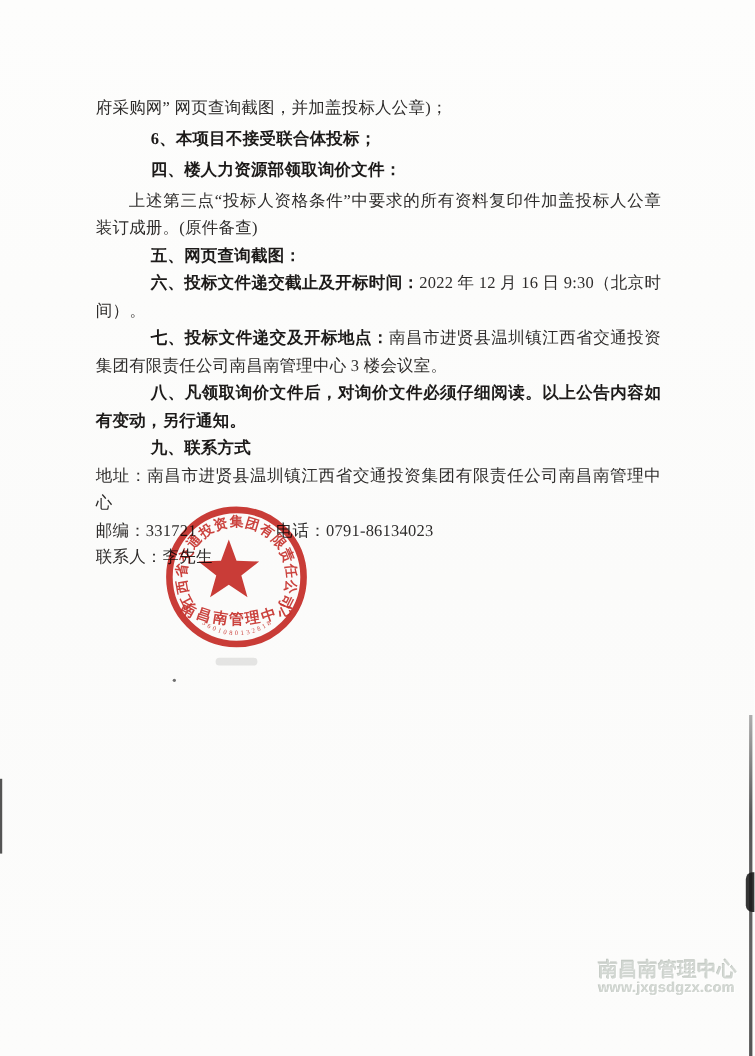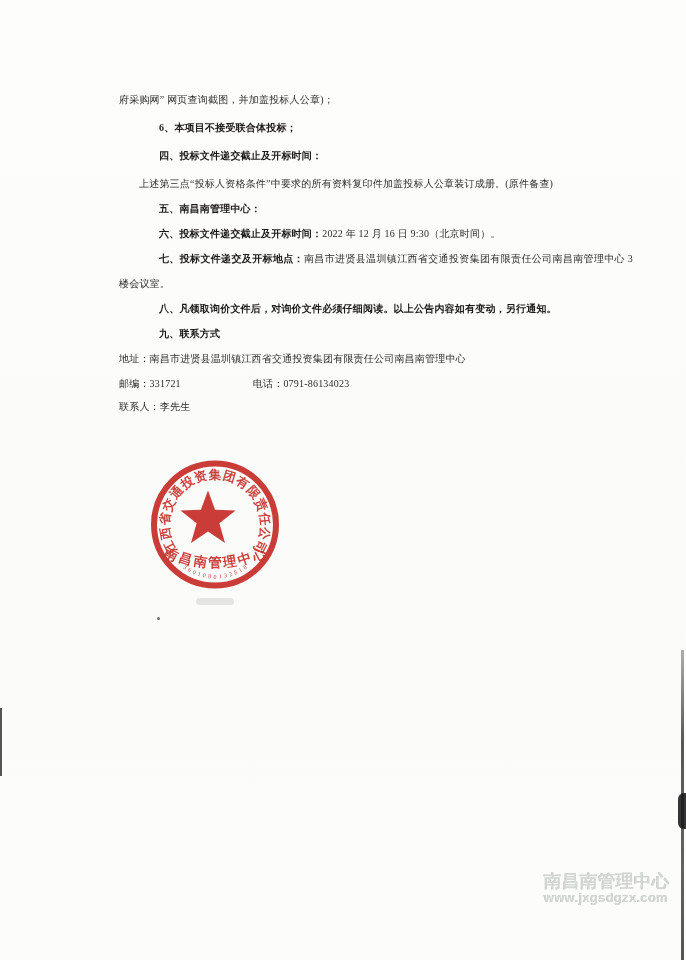"府采购网” 网页查询截图，并加盖投标人公章)；" .doc { font-size: 10px -> 15px; margin-left: 32px -> none }
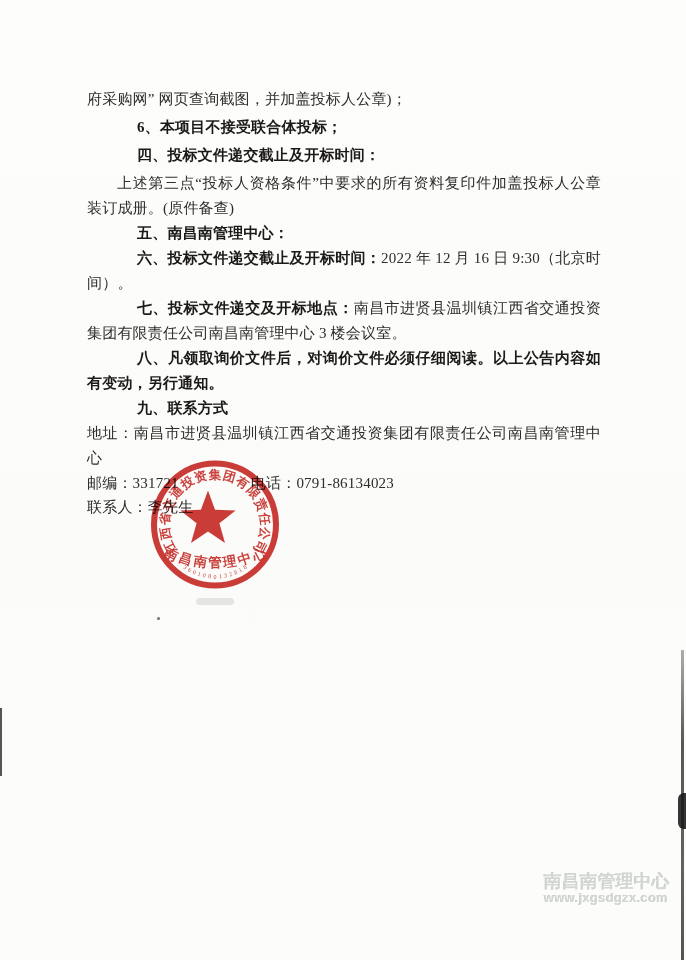"四、投标文件递交截止及开标时间：" span.b { text: 投标文件递交截止及开标时间 -> 楼人力资源部领取询价文件 }
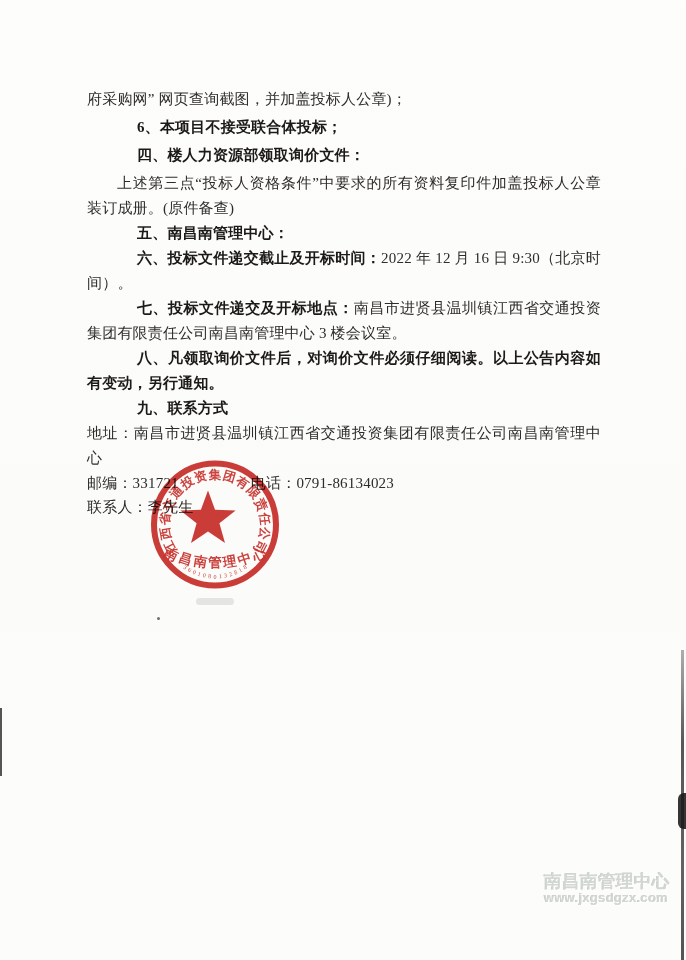"五、南昌南管理中心：" span.b { text: 南昌南管理中心 -> 网页查询截图 }
